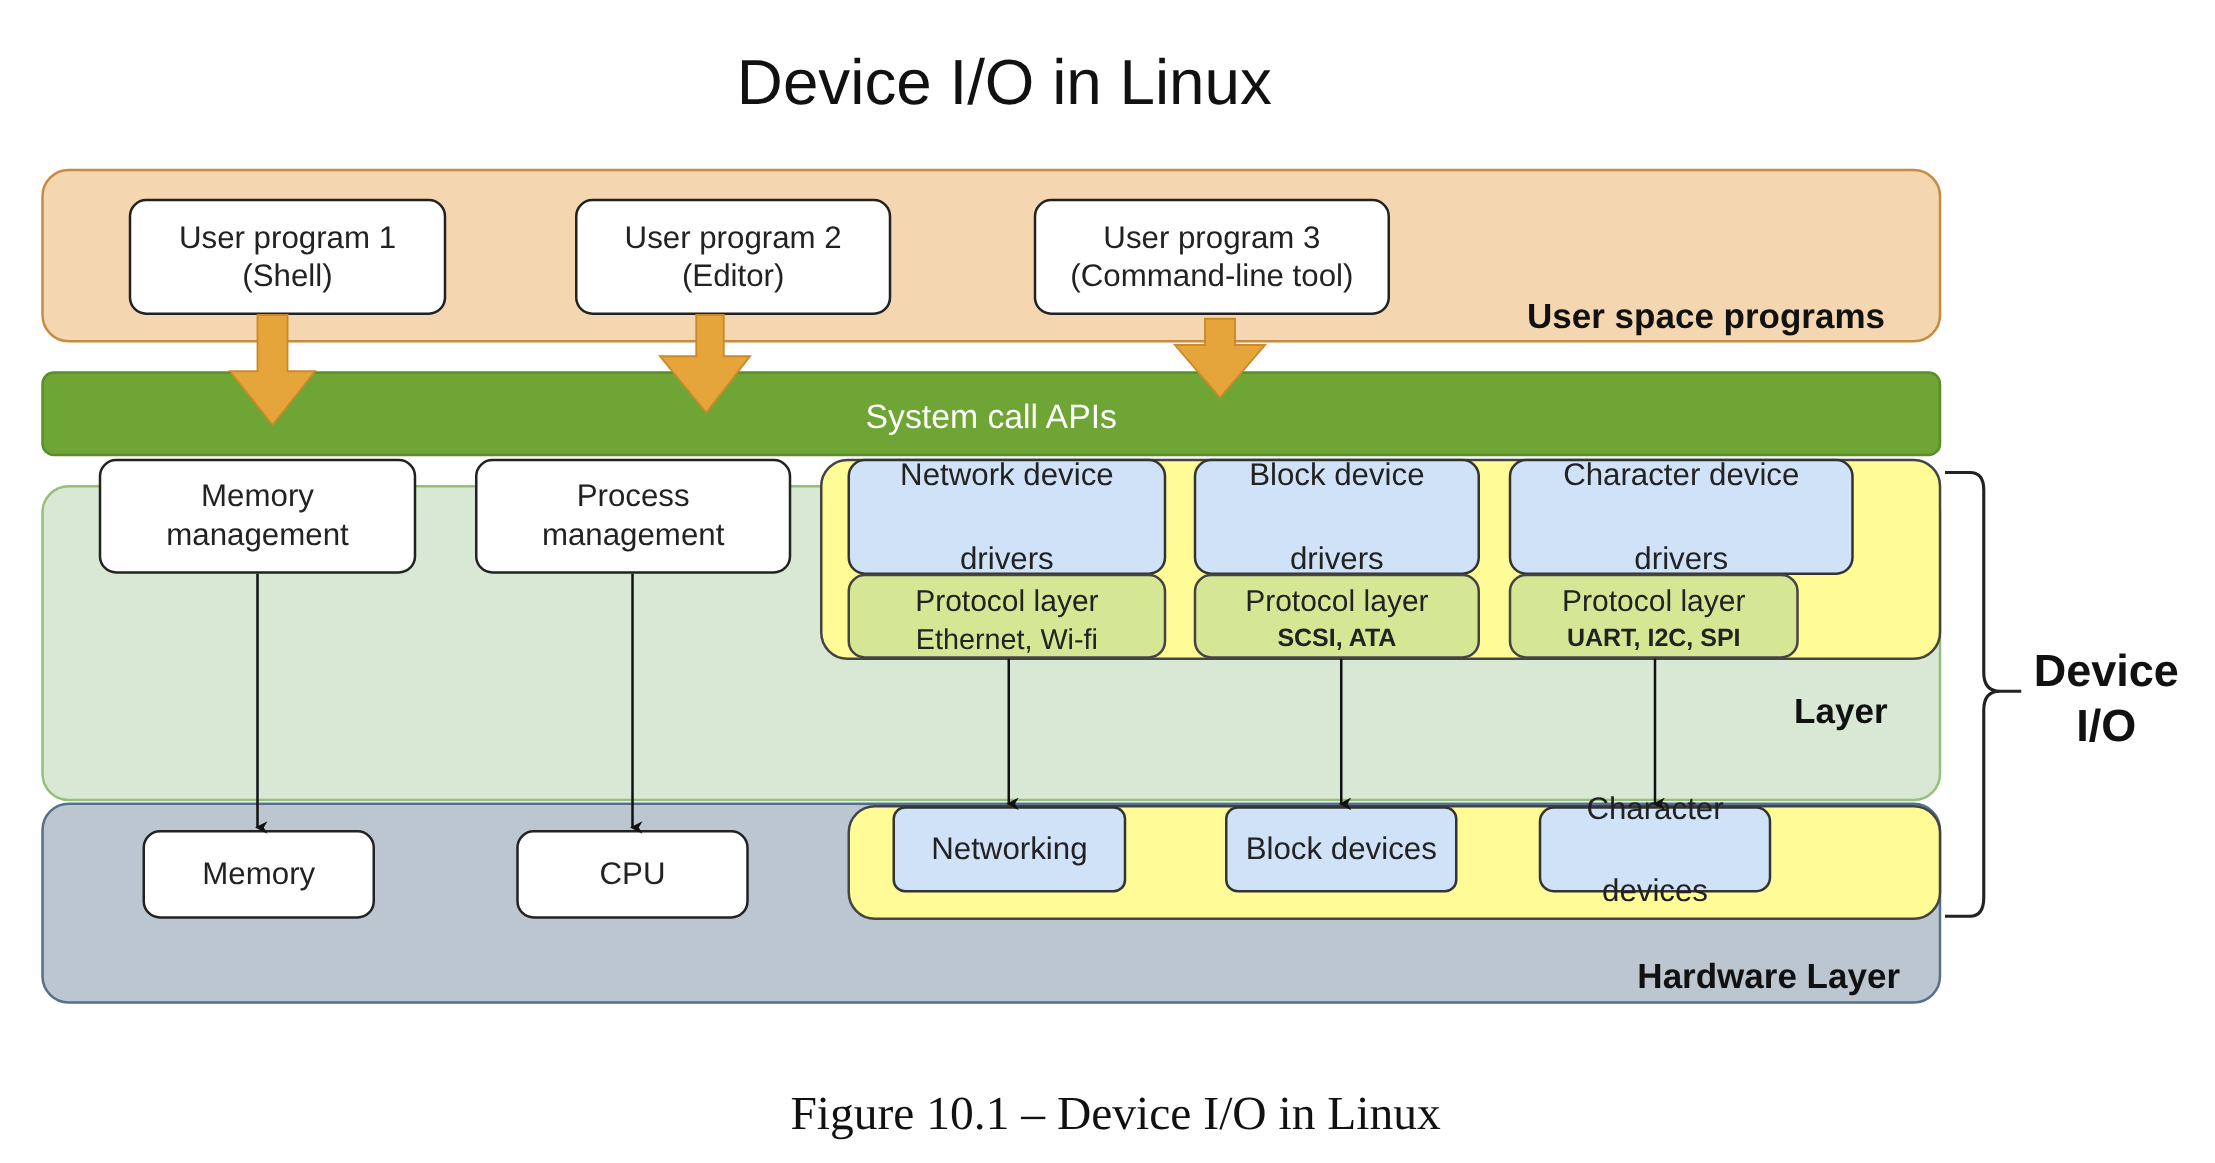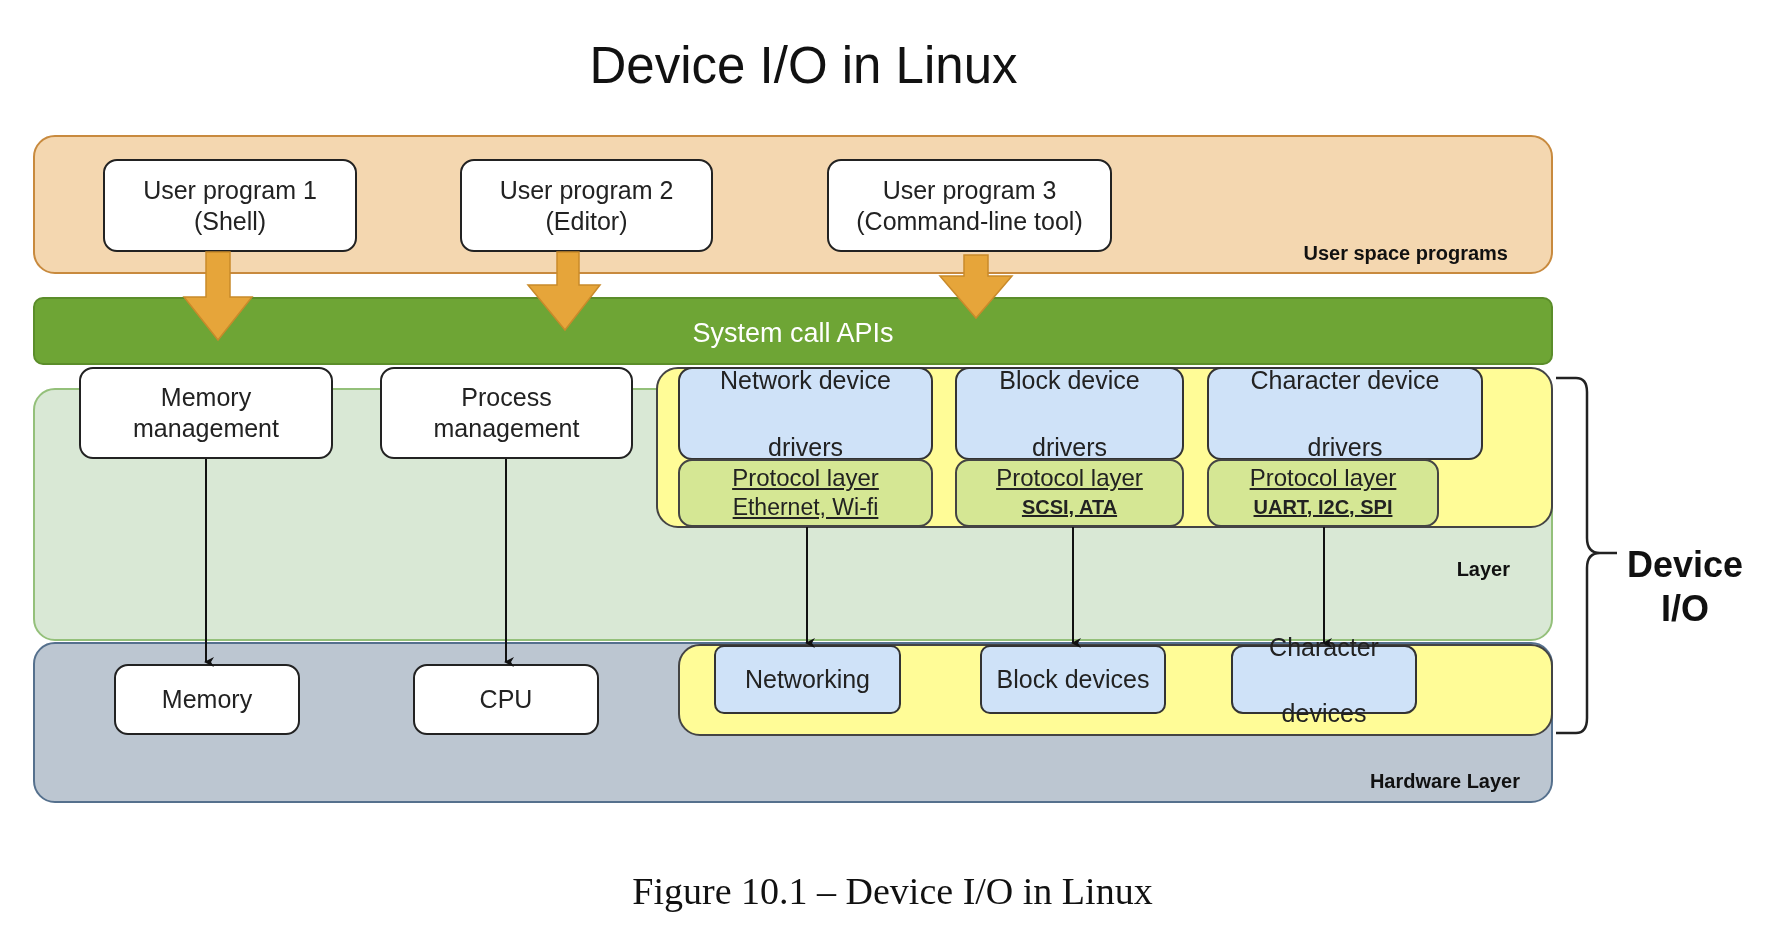"User space programs" .layer-label { font-size: 20px -> 28px }
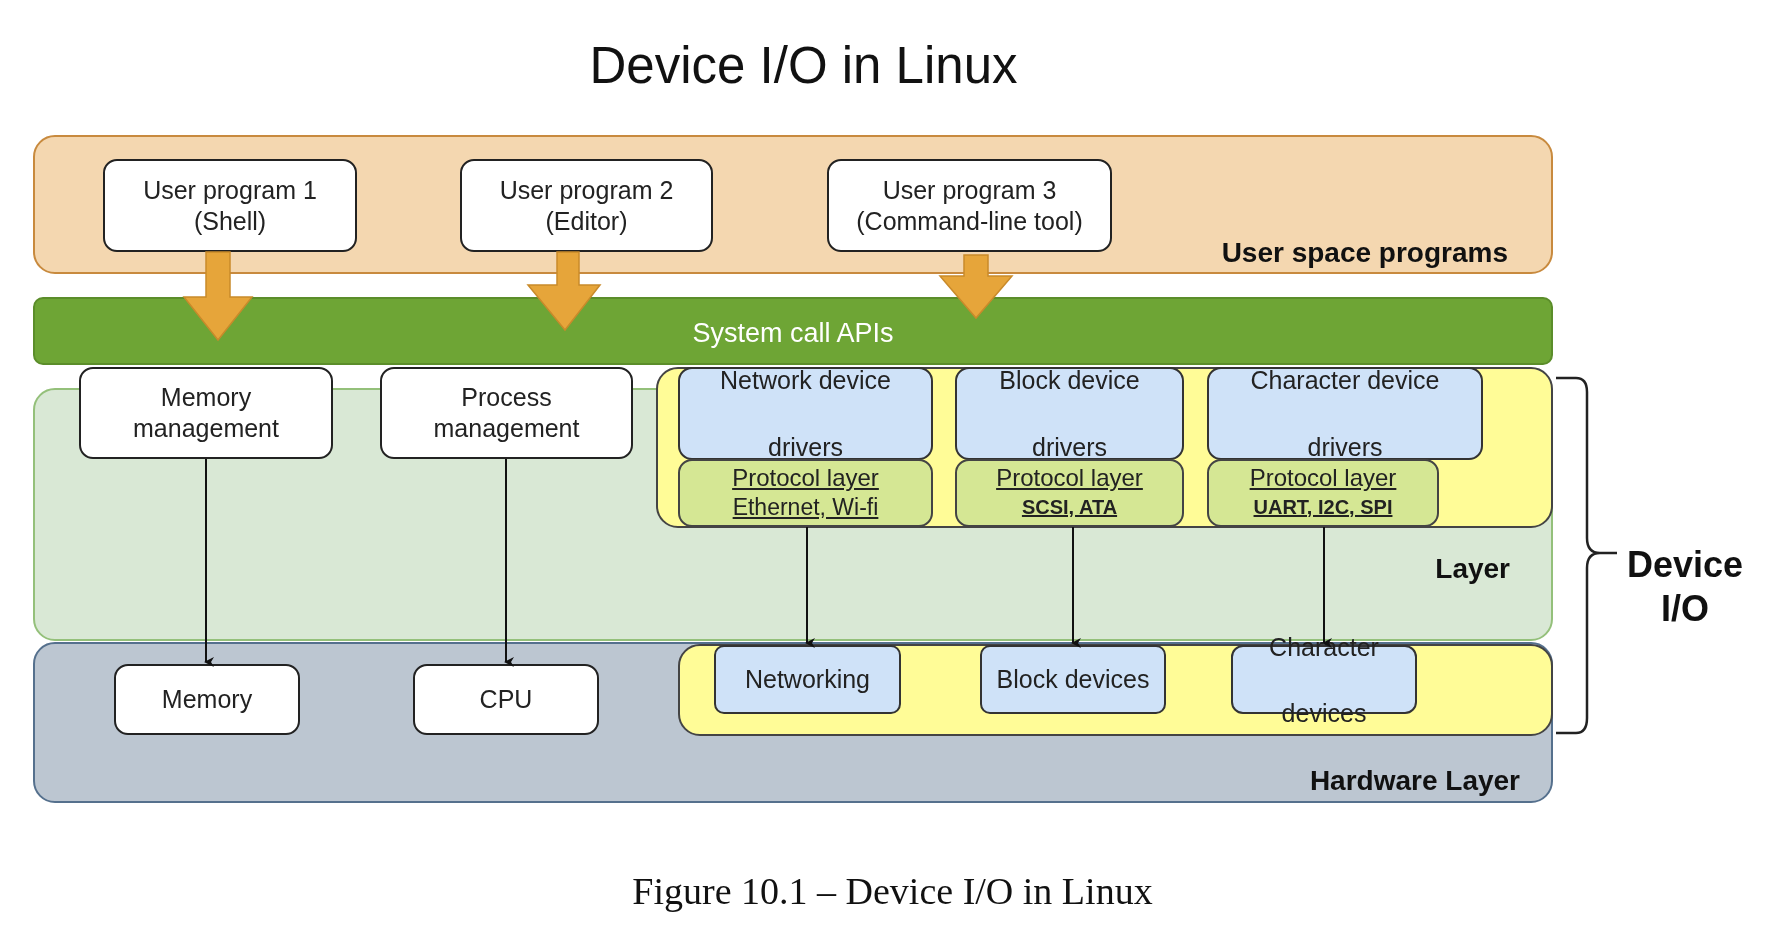"Protocol layer" .proto { justify-content: flex-start -> flex-end; text-decoration: underline -> none }
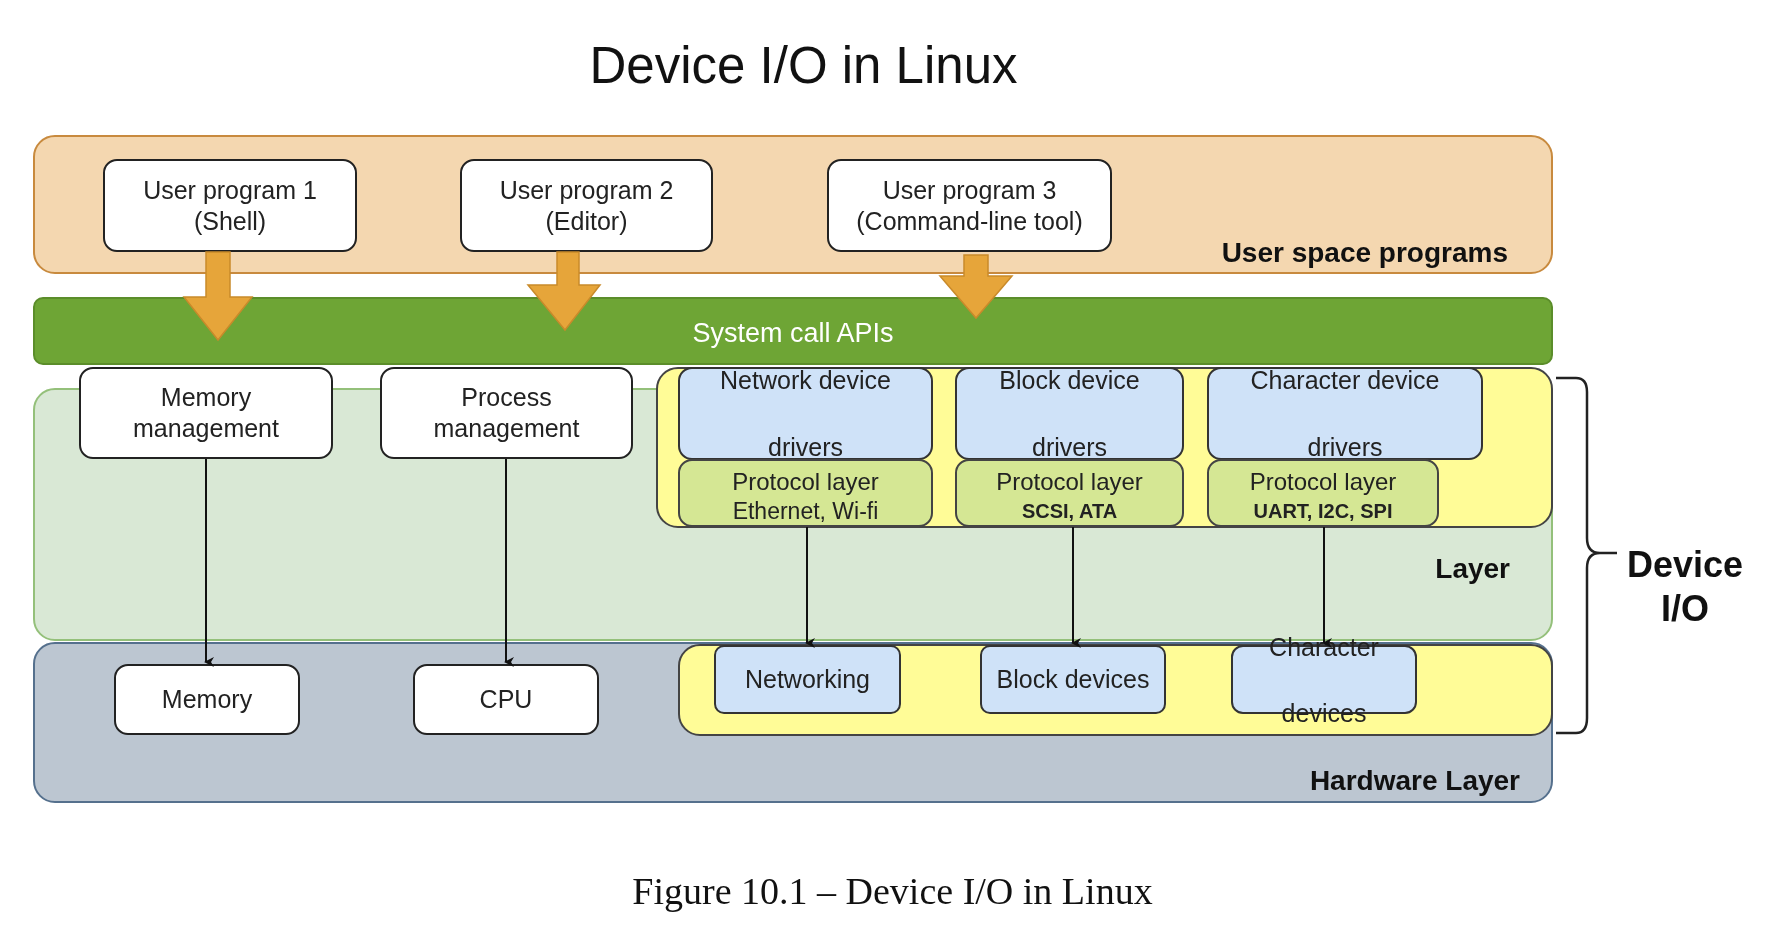"Device" .device-io { top: 543px -> 515px }
